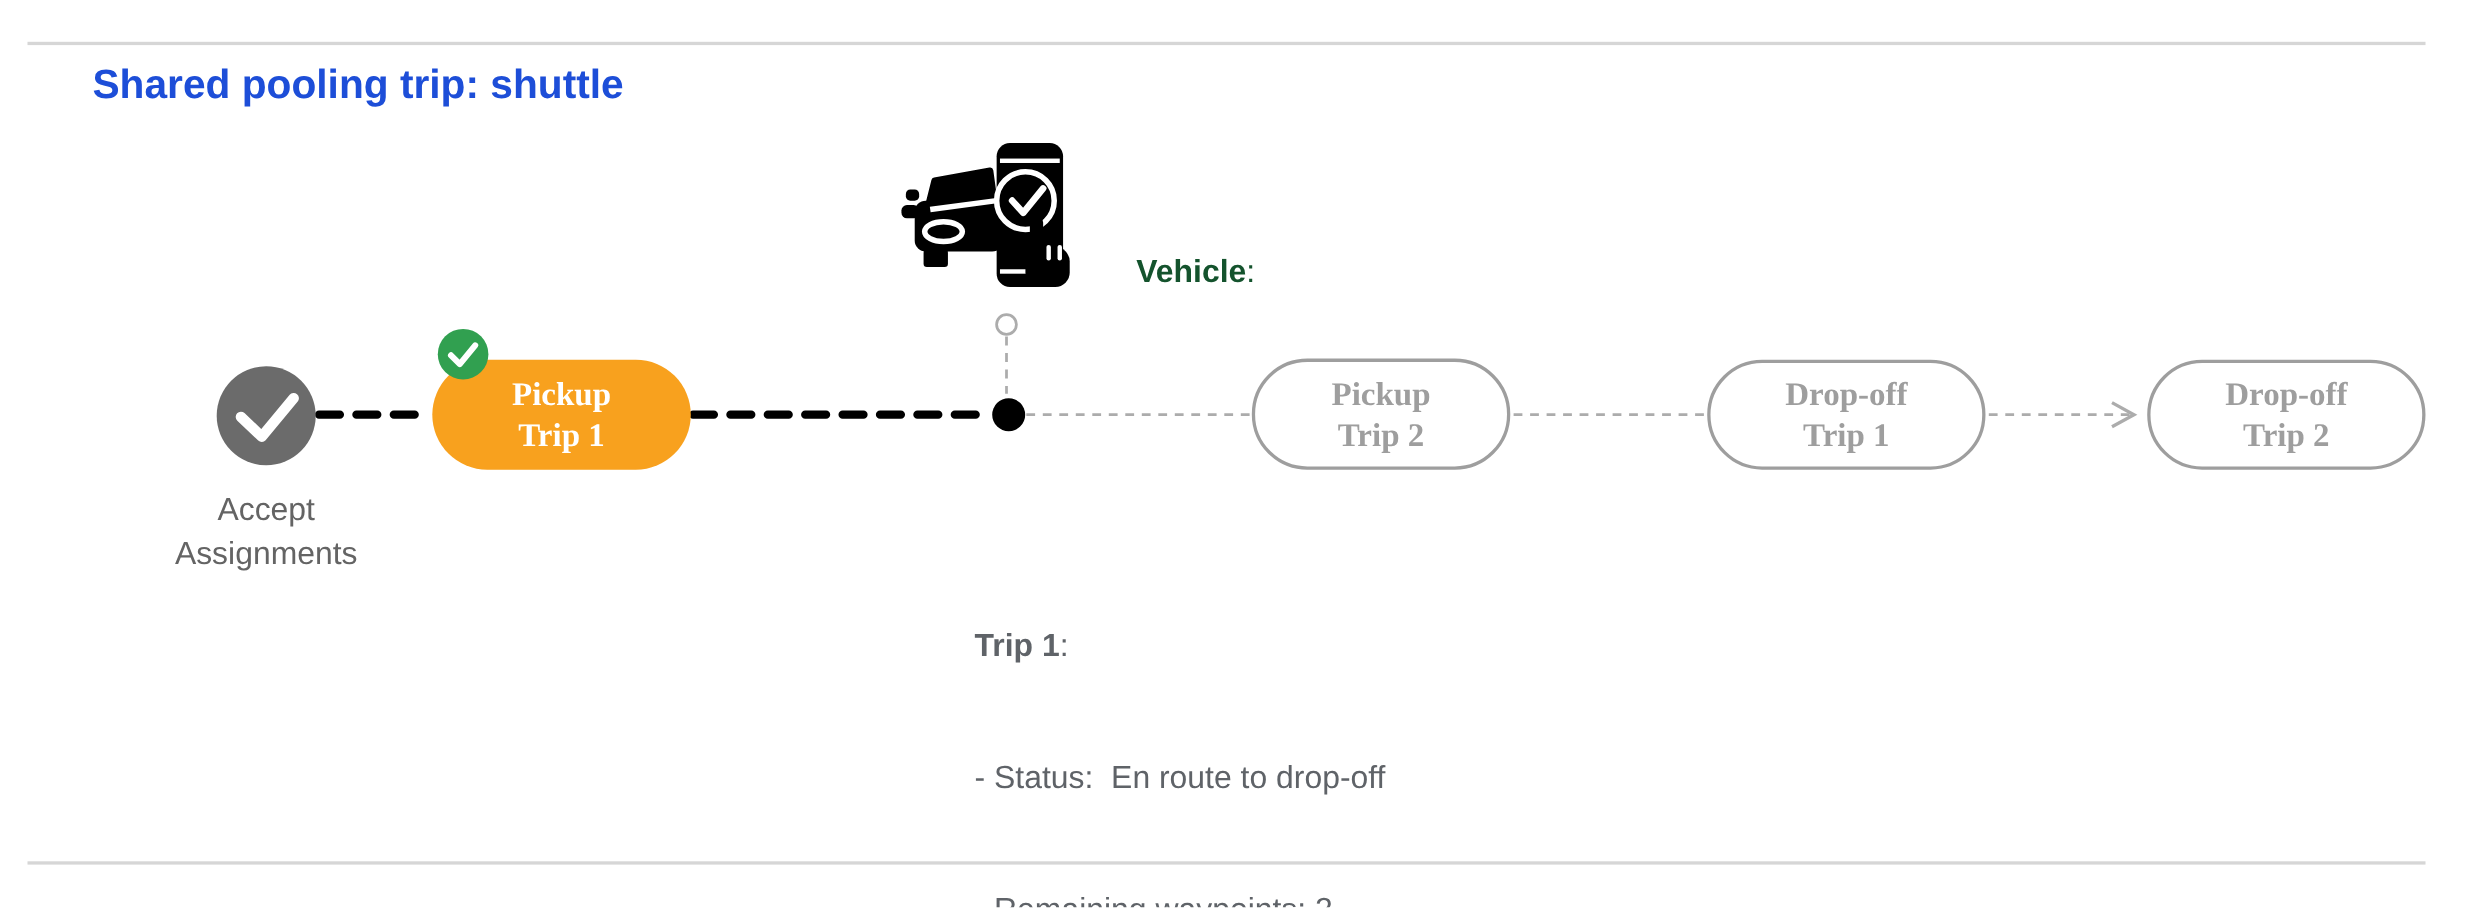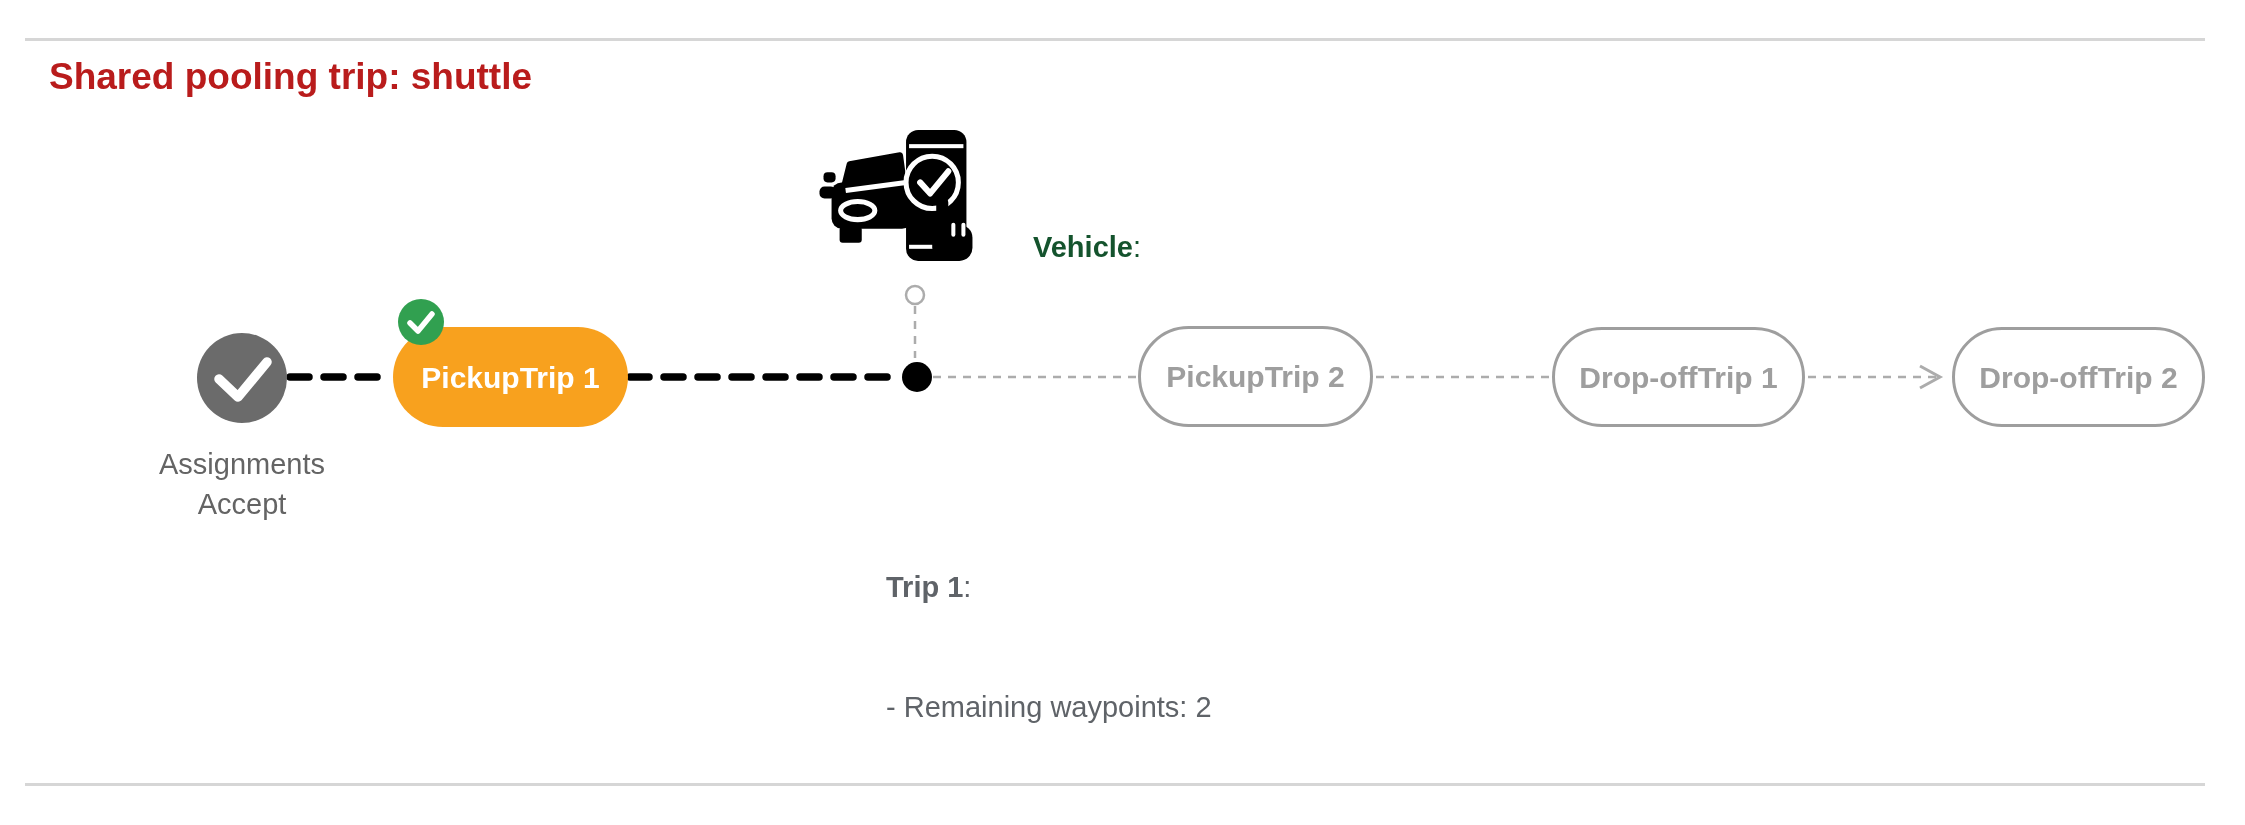"Shared pooling trip: shuttle" .page-title { color: #b91c1c -> #1d4ed8; left: 49px -> 84px }
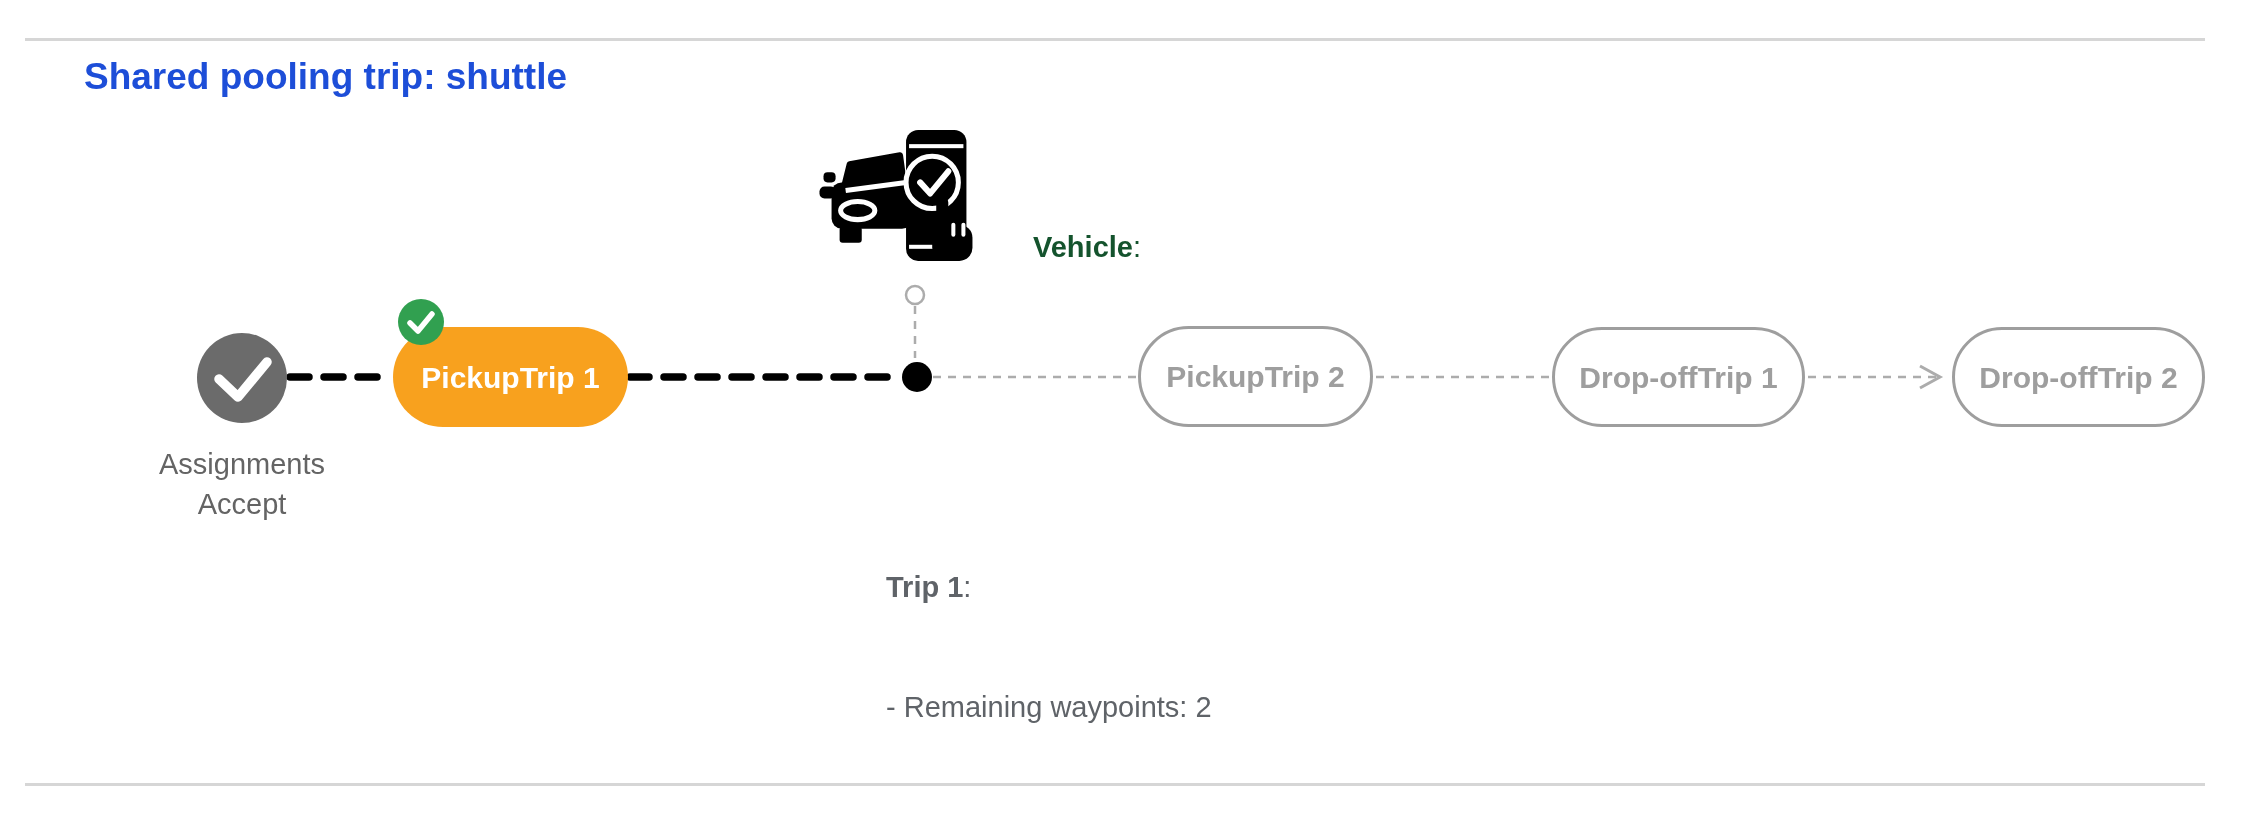"Pickup" .pill { flex-direction: row -> column; font-family: none -> Liberation Serif, serif }
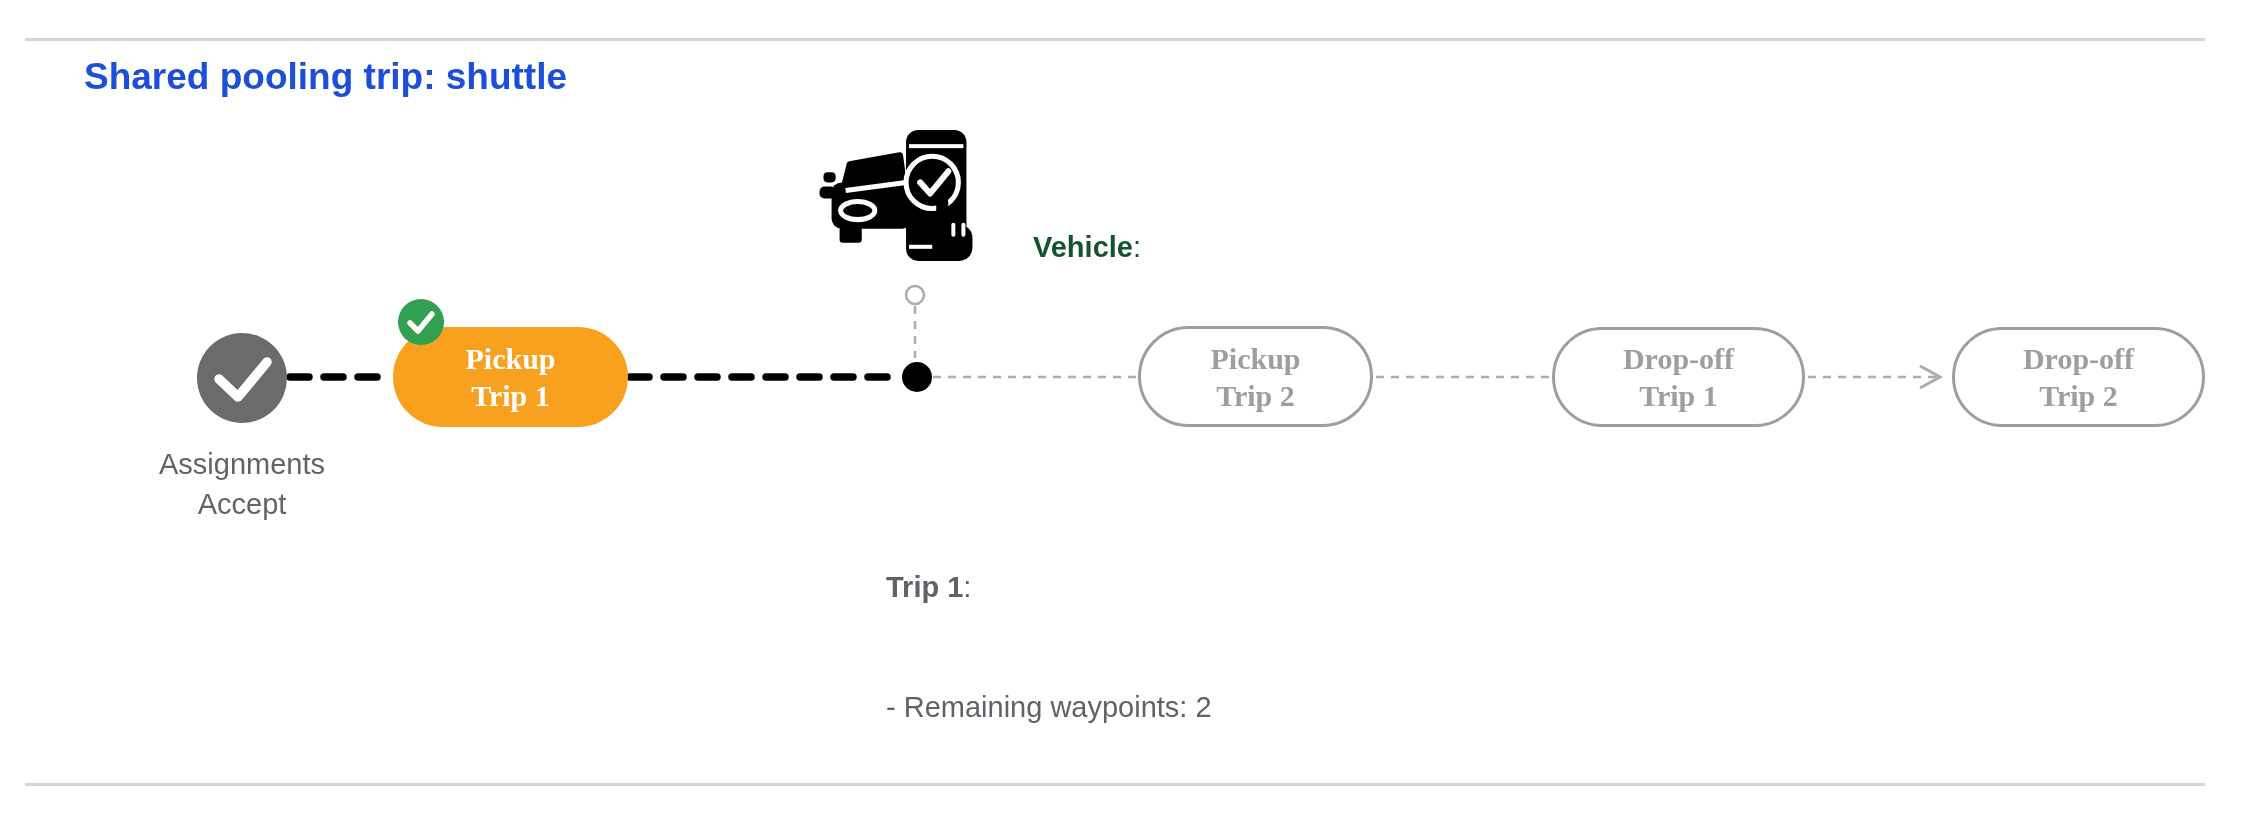"Assignments" div { order: before "Accept" -> after "Accept" }
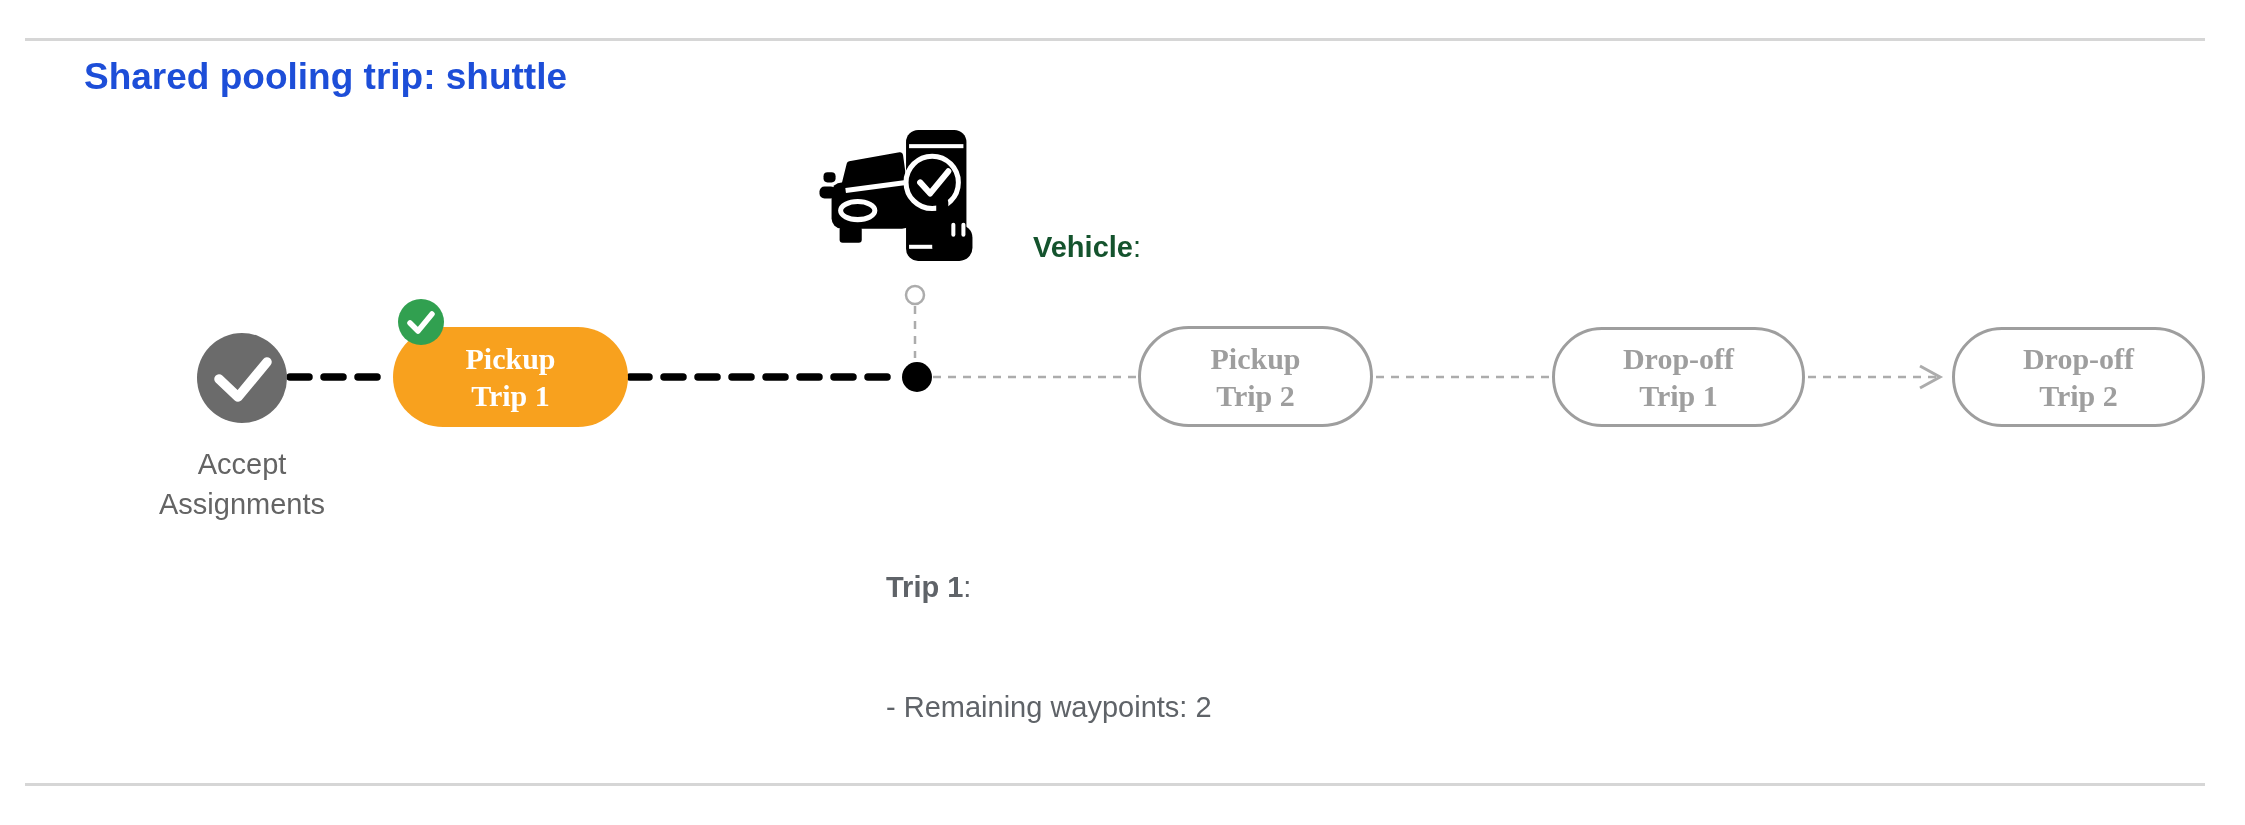"- Status: En route to" div { html: none -> <div>- Status: En route to drop-off</div> }
